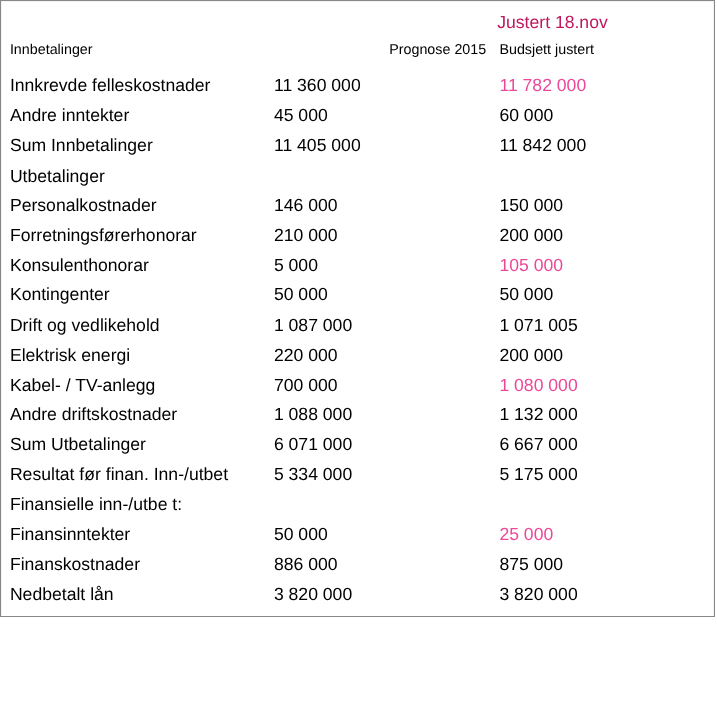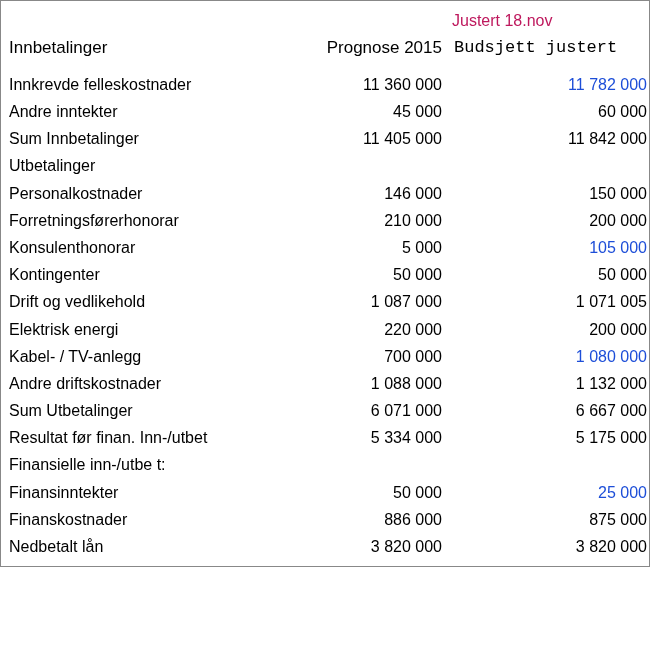"Innbetalinger" .hdr { font-size: 17px -> 13px }
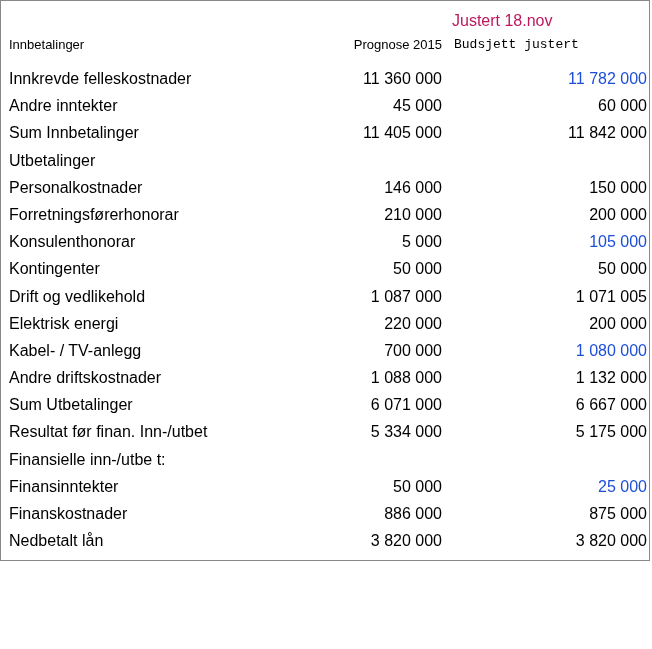"Budsjett justert" td.col-num { font-family: Liberation Mono, monospace -> none }
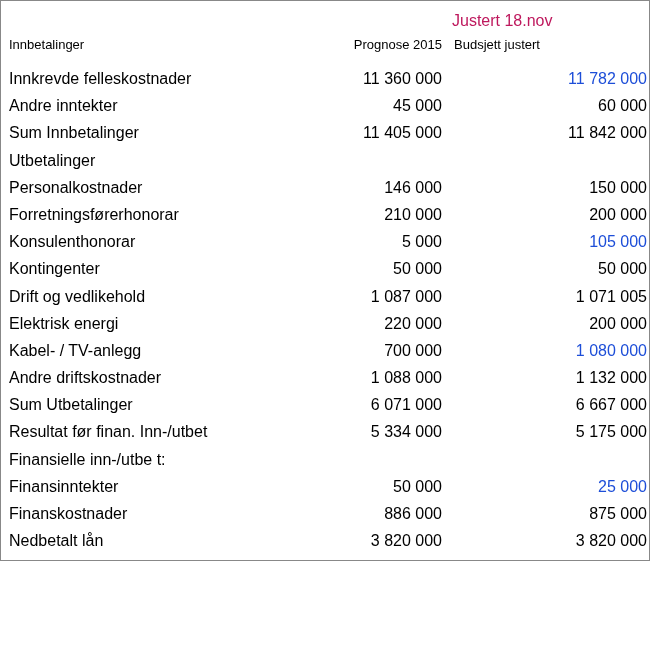"11 360 000" .col-num { text-align: right -> none }
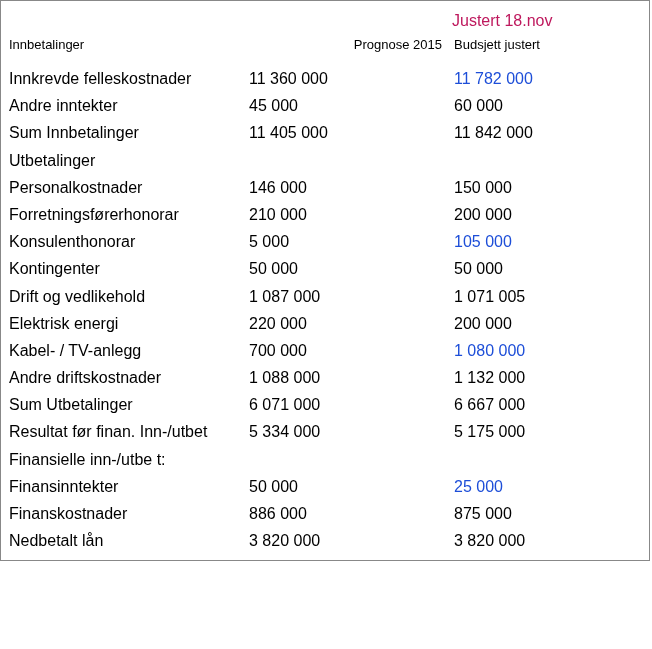"11 782 000" .red { color: #1d4ed8 -> #ec4899 }
